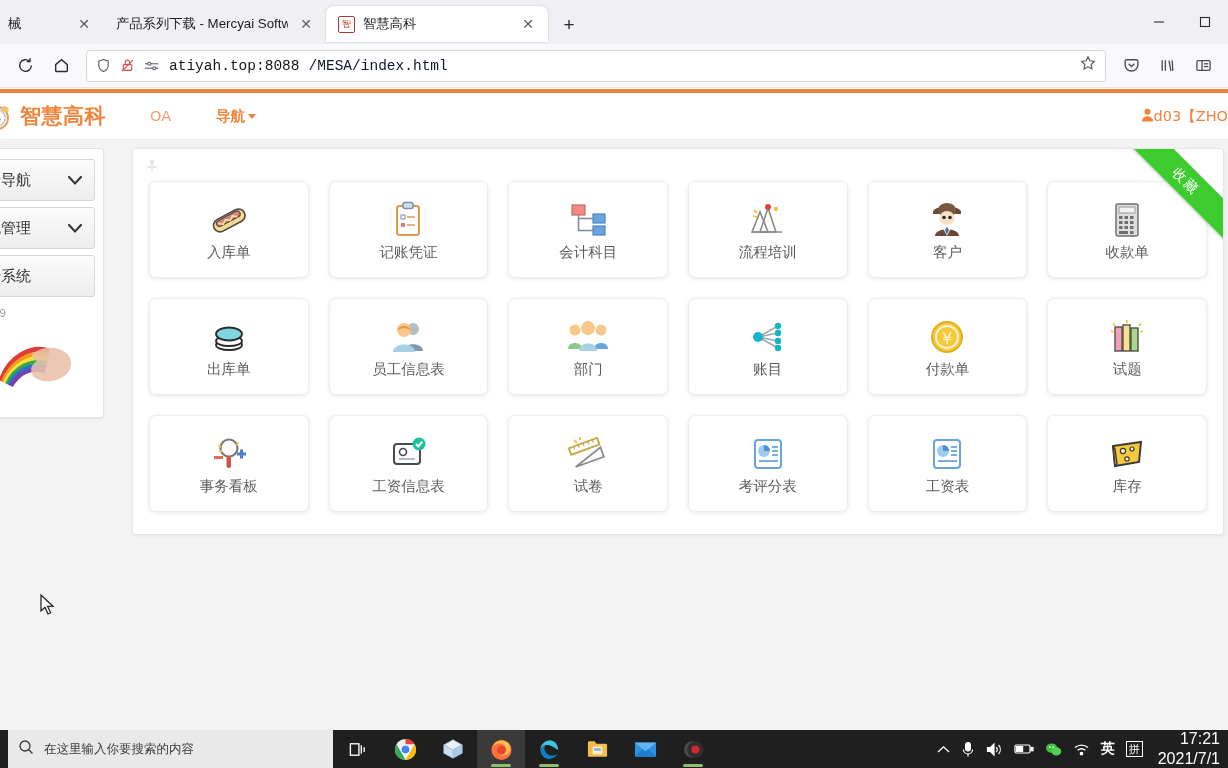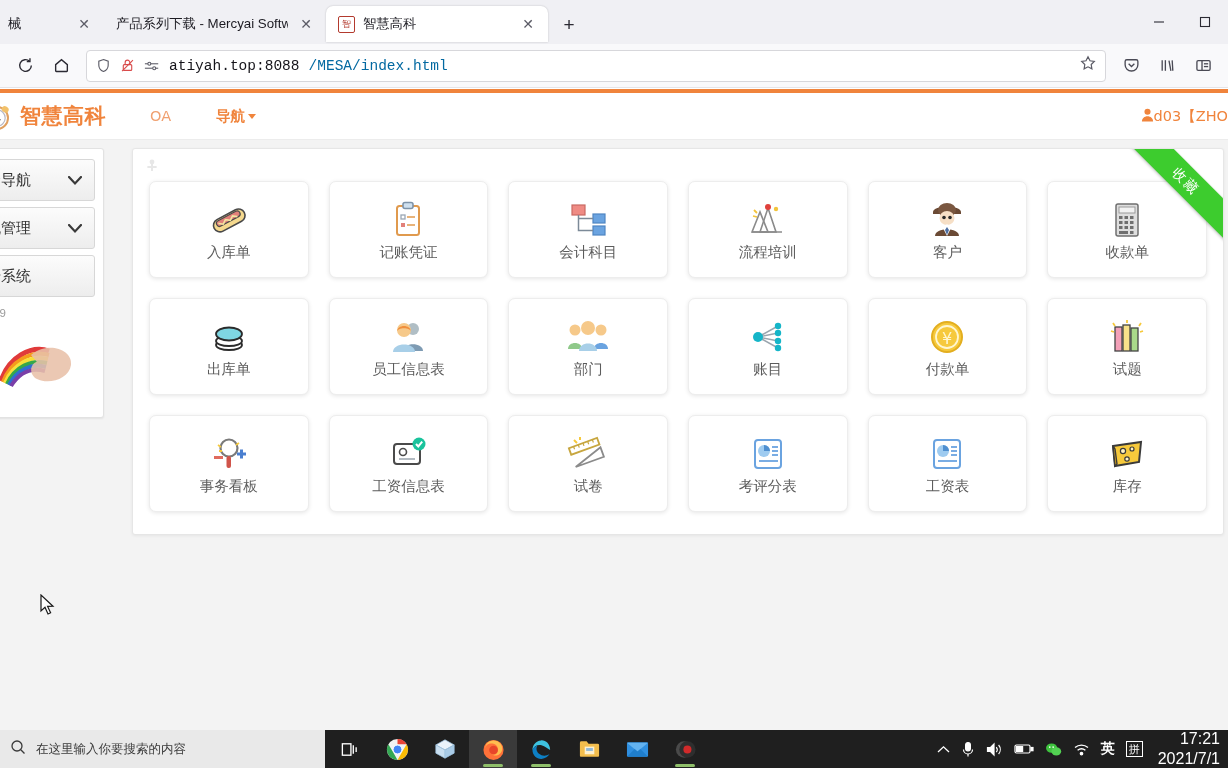"/MESA/index.html" .urlbar .path { color: #0369a1 -> #0f172a }
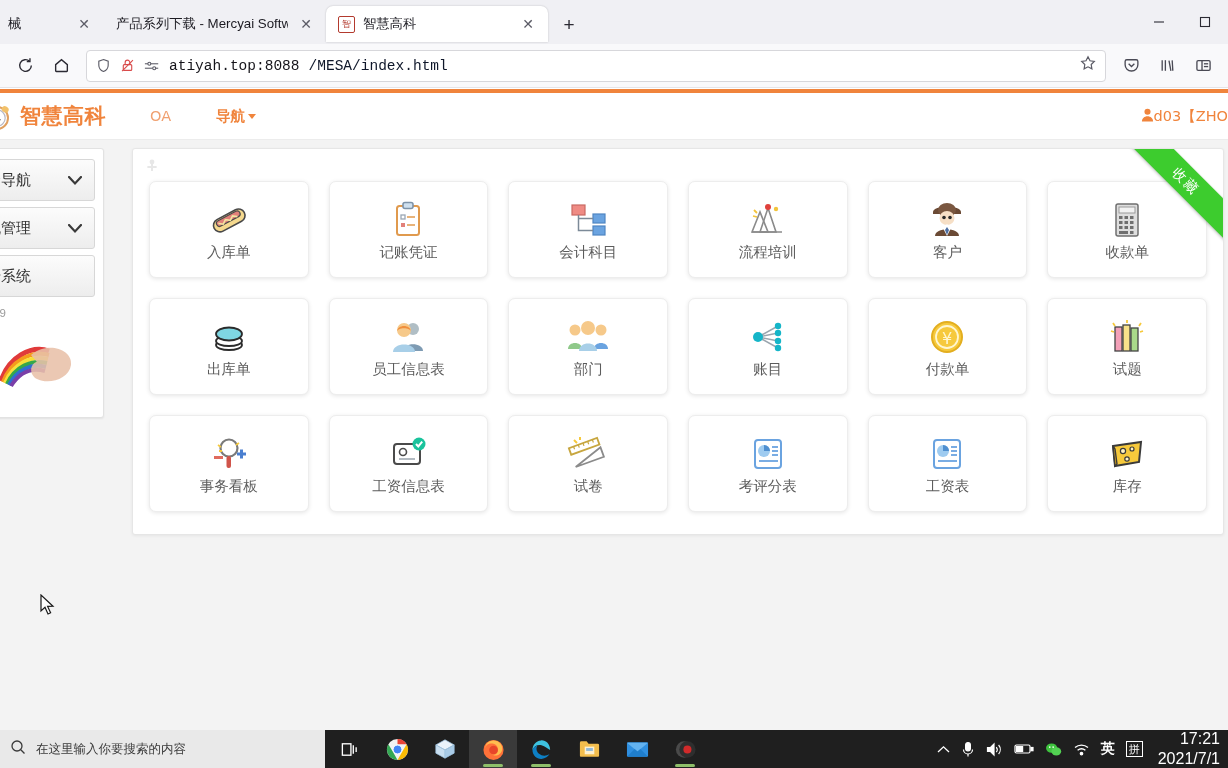"在这里输入你要搜索的内容" .taskbar { padding-left: none -> 8px }
